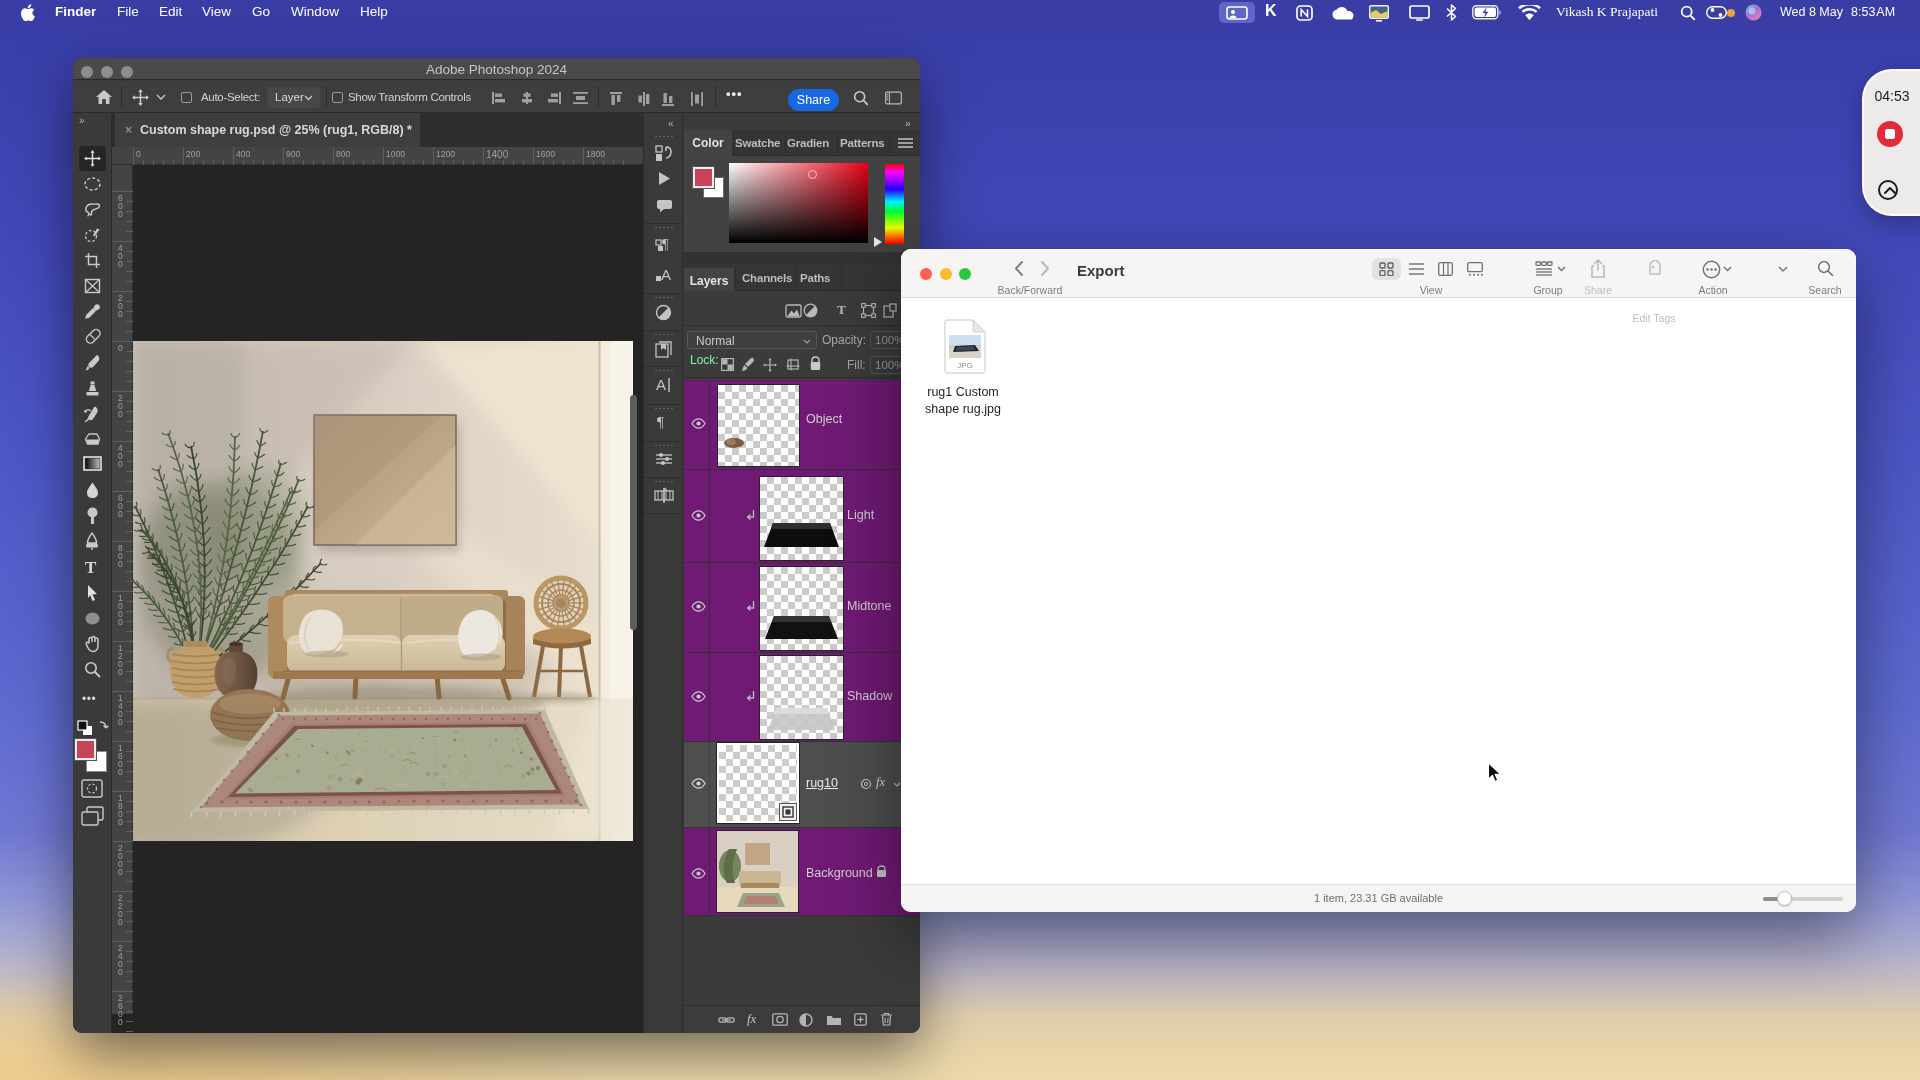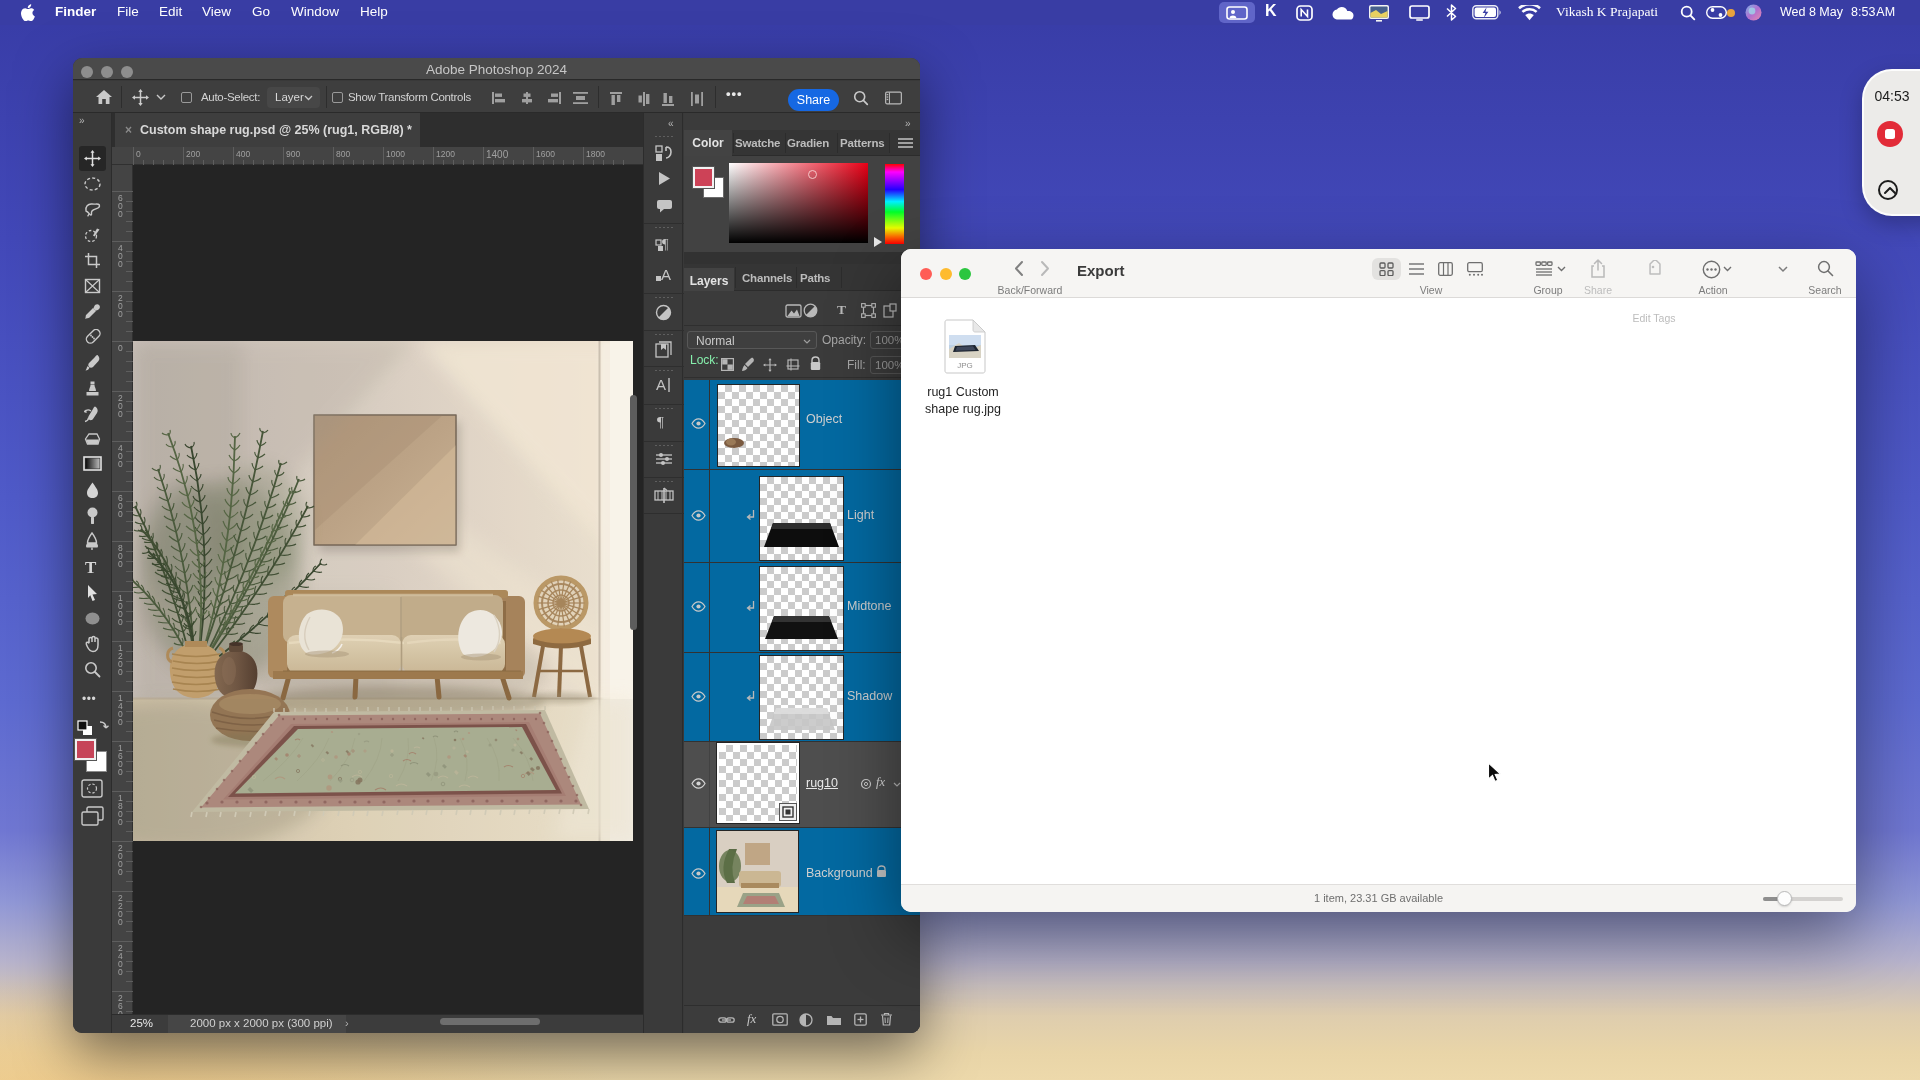"Object" .lrow { background: #0369a1 -> #701a75 }
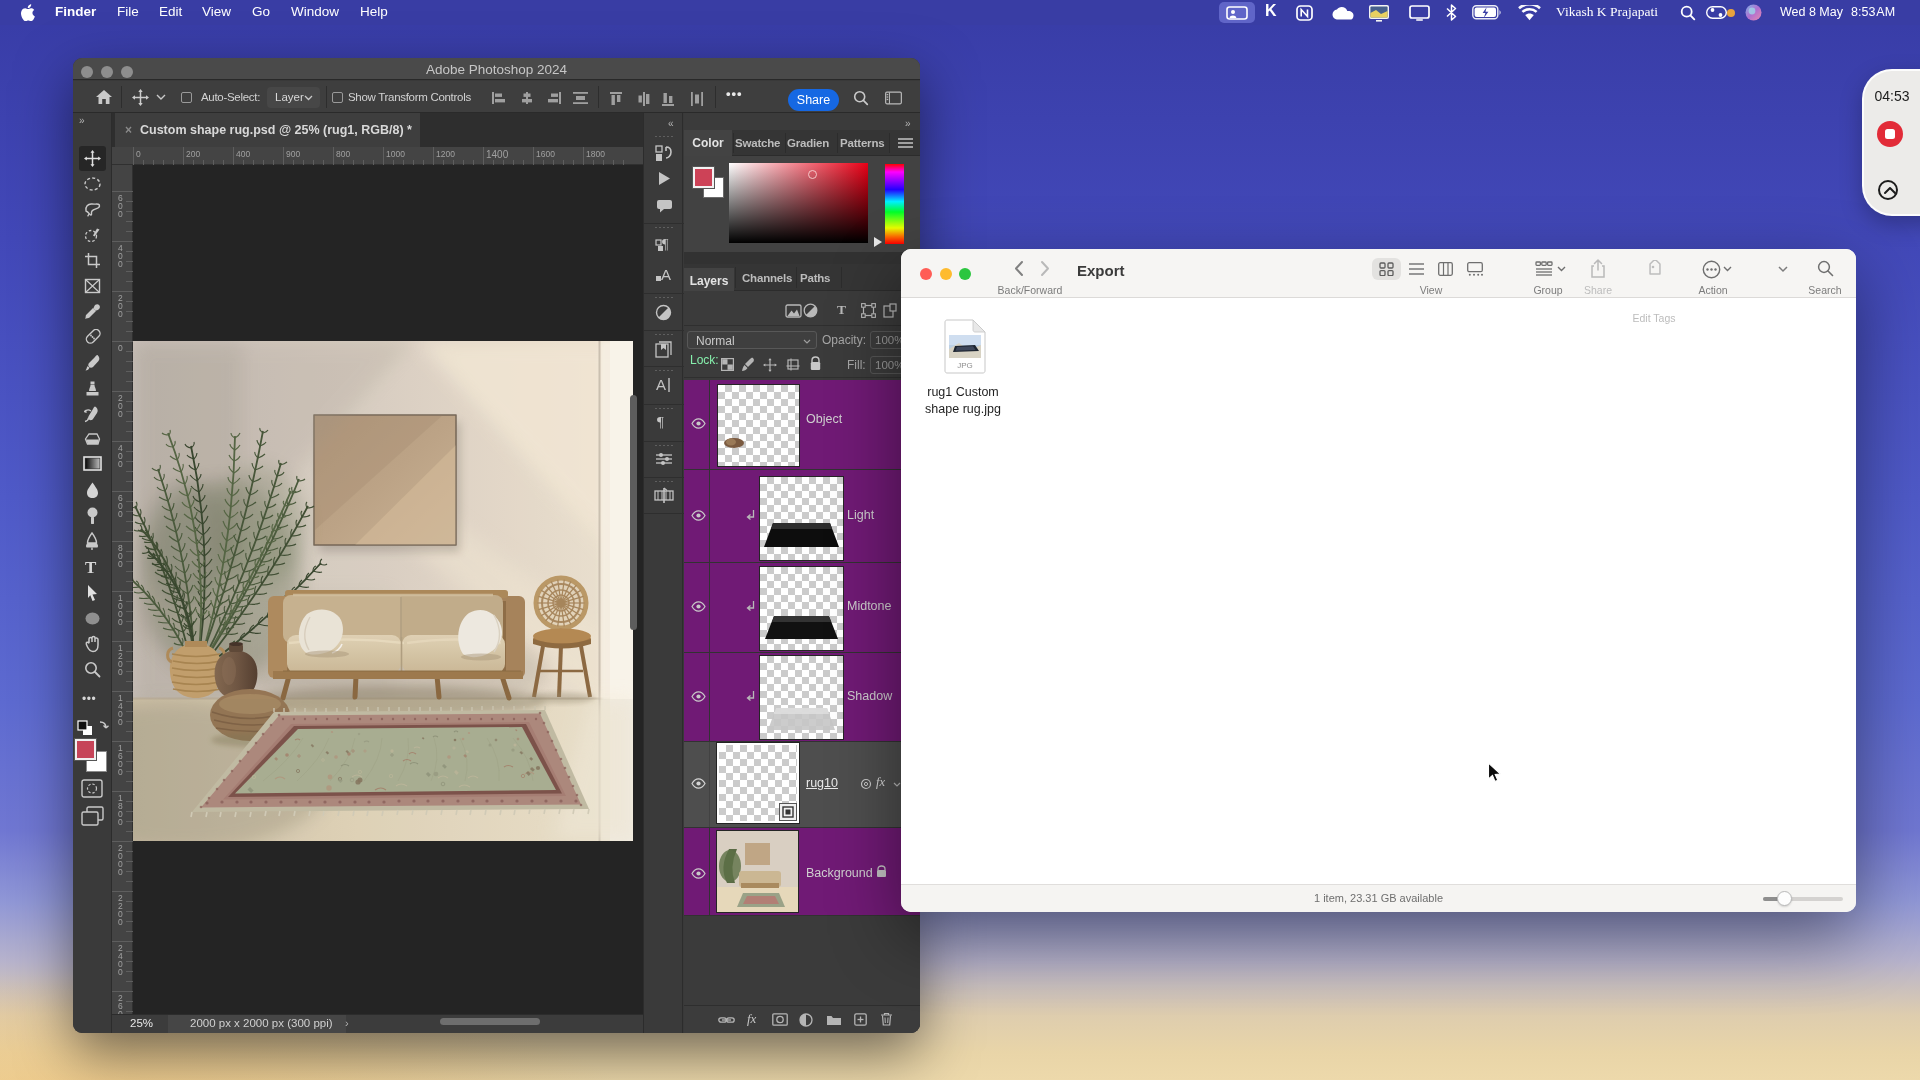"25%" div { html: <div> <div>25%</div> <div></div> <div>2000 px x 2000 px (300 ppi)</div> <div>›</div> <div></div> </div> -> none }
